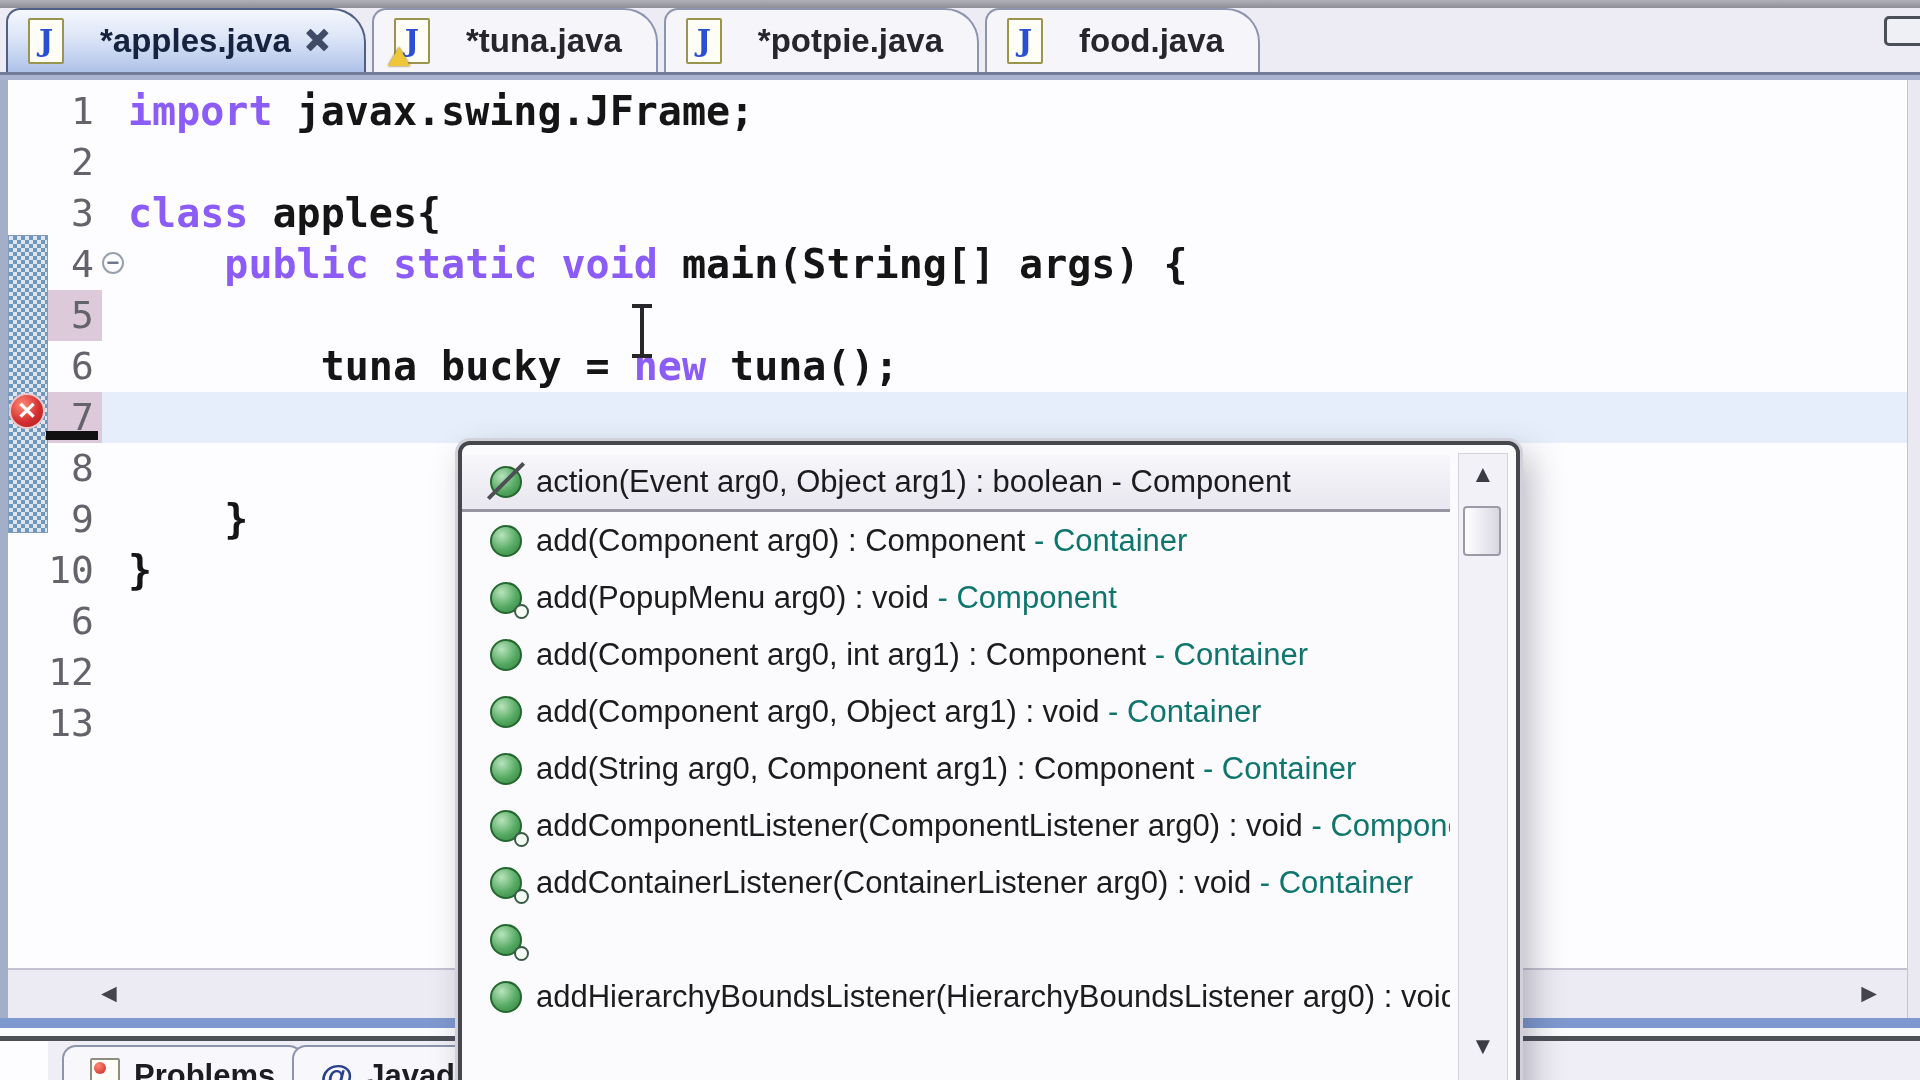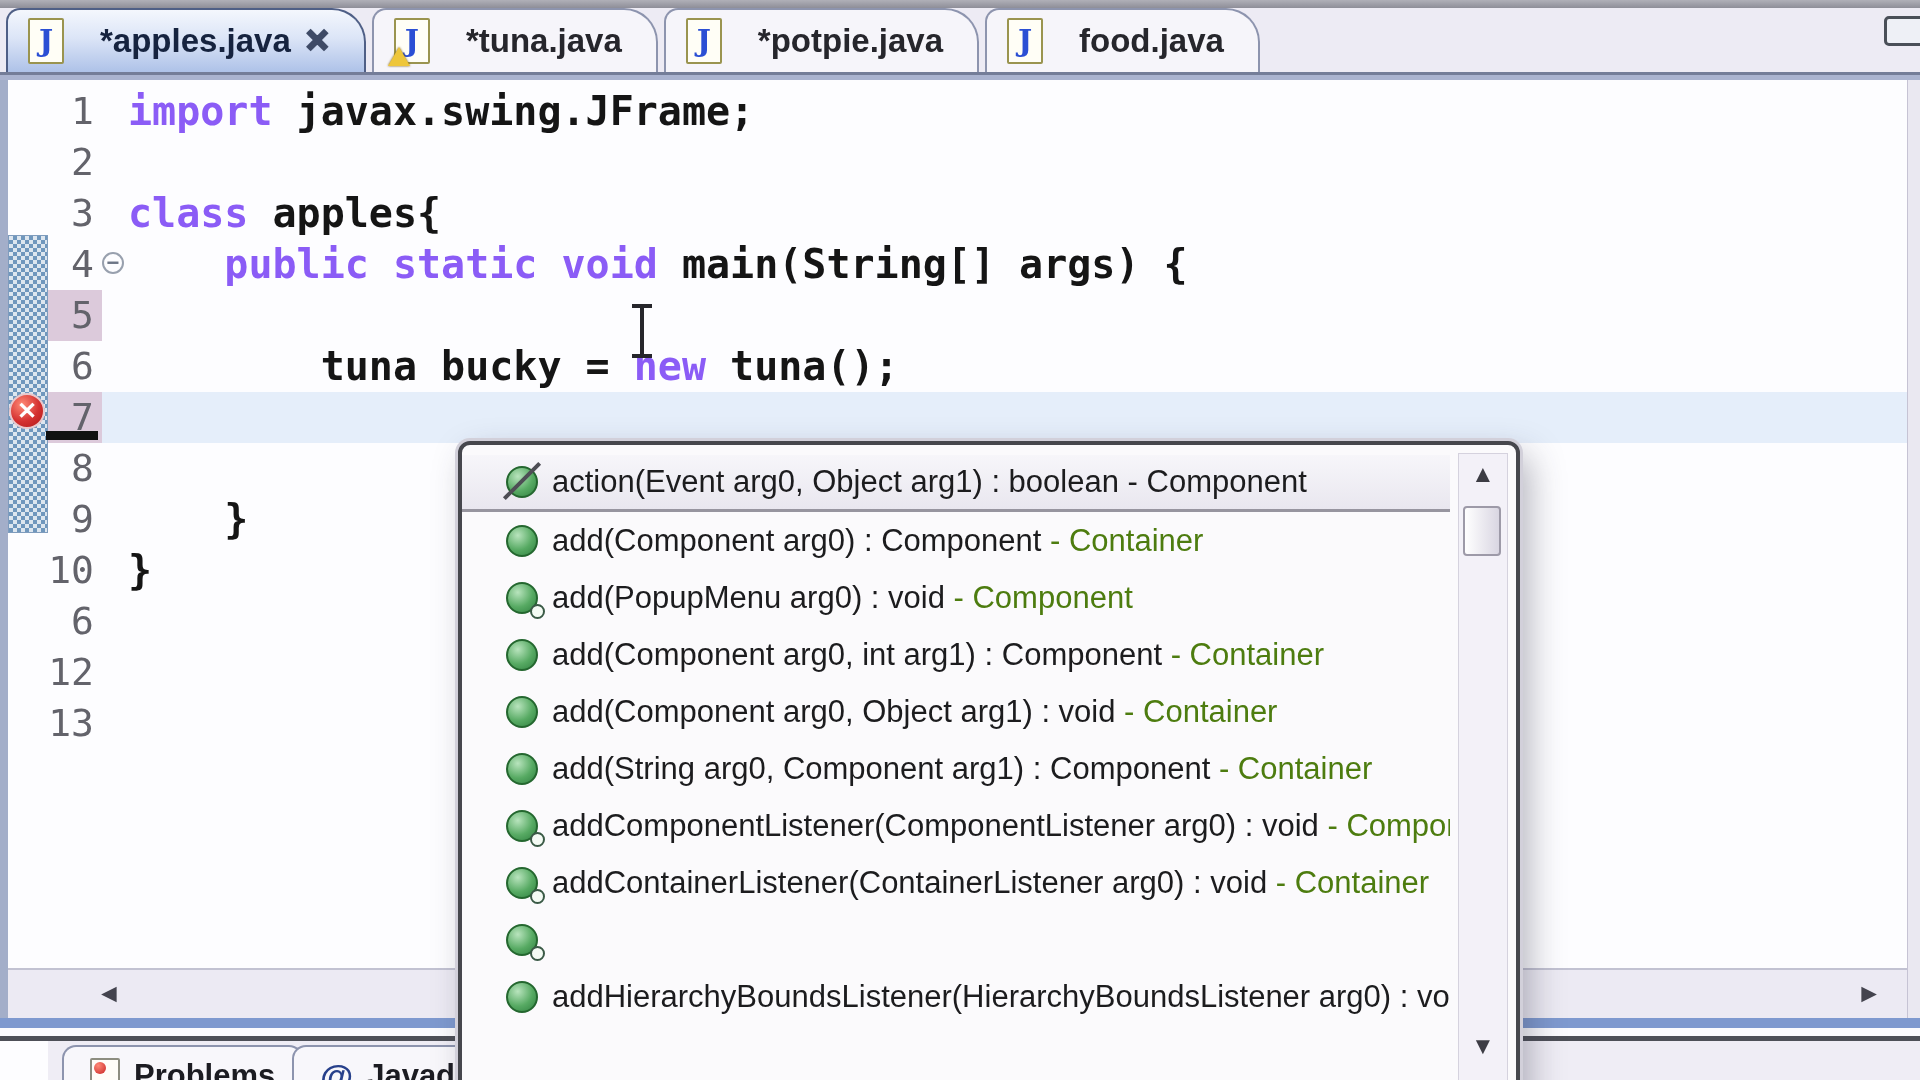"action(Event arg0, Object arg1) :" .prow { padding-left: 44px -> 28px }
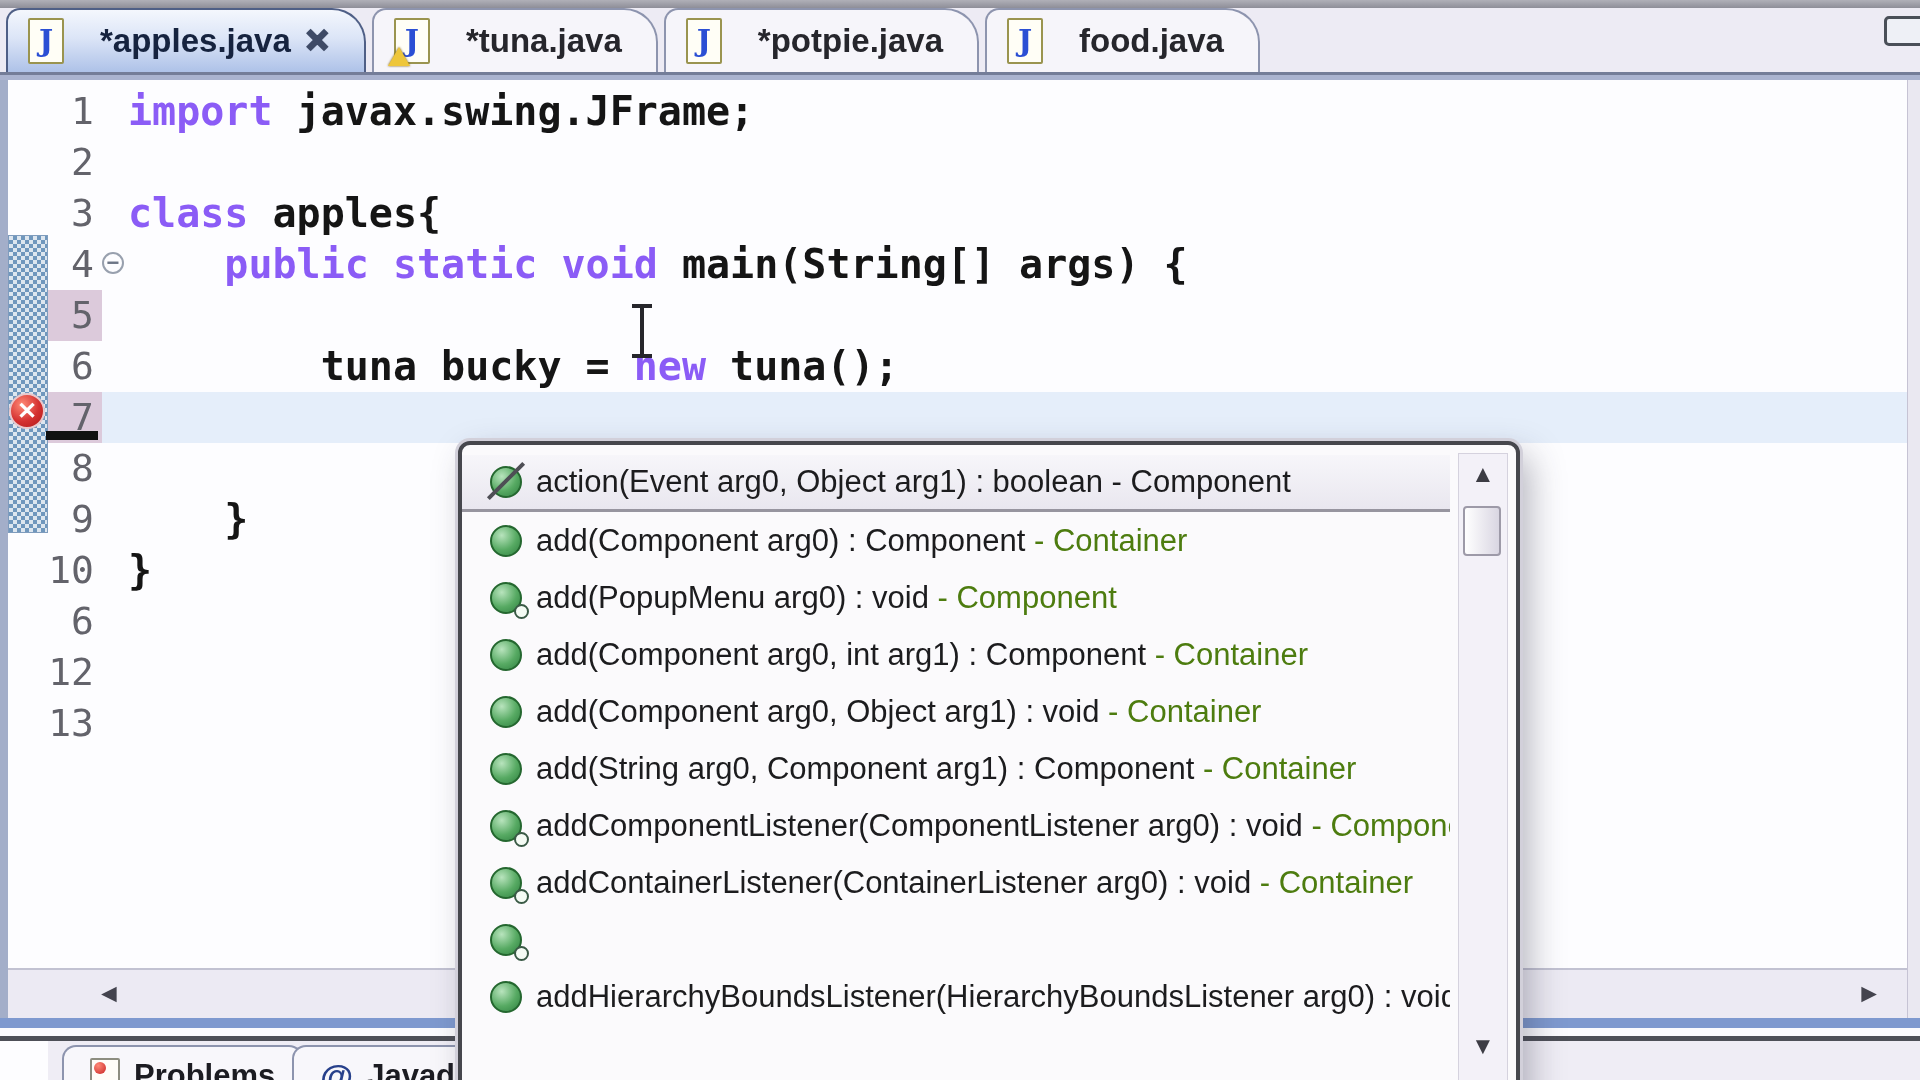"- Container" .qual { color: #4d7c0f -> #0f766e }
